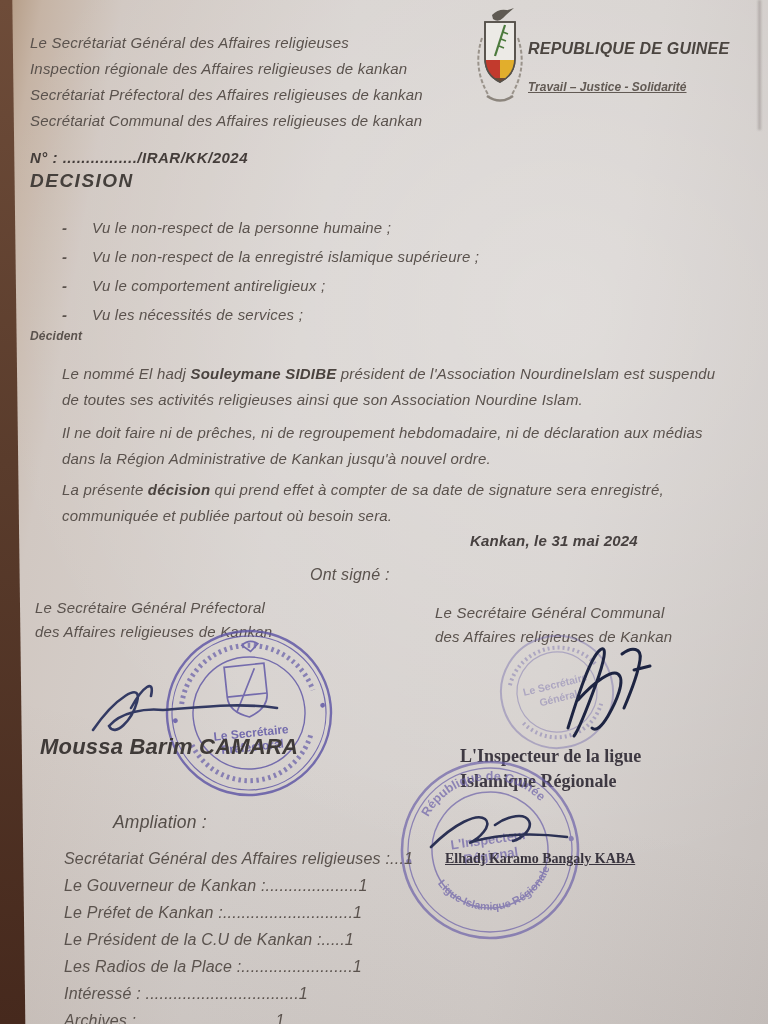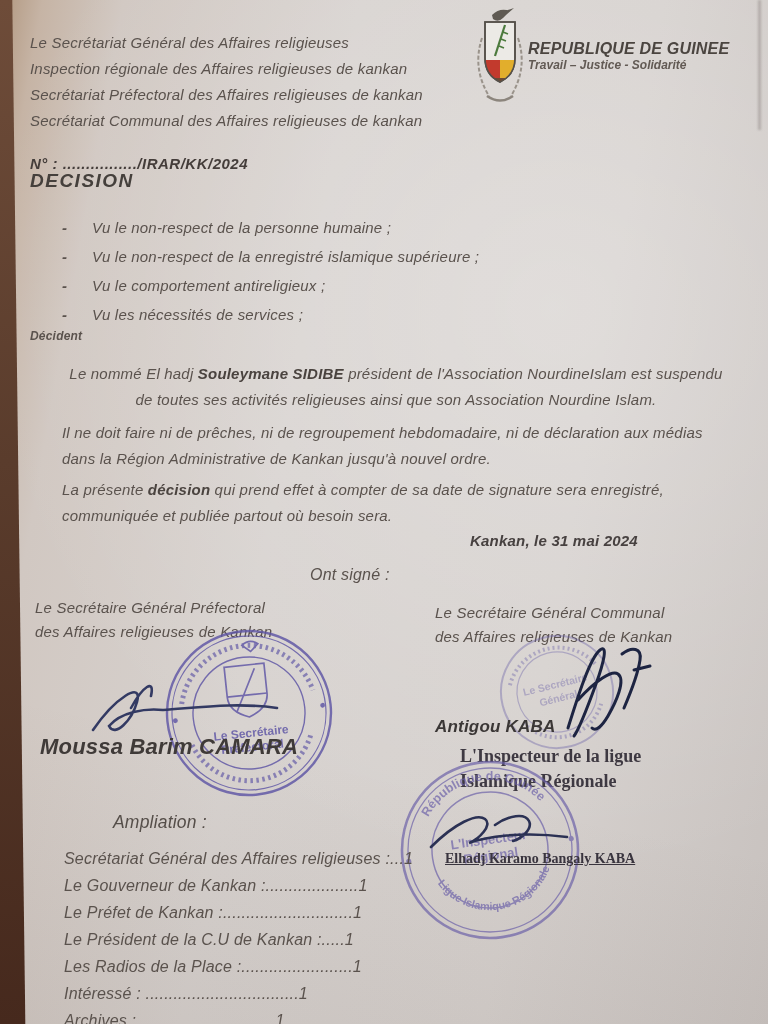"Travail – Justice - Solidarité" .republic .rmotto { margin-top: 0 -> 22px; text-decoration: none -> underline }
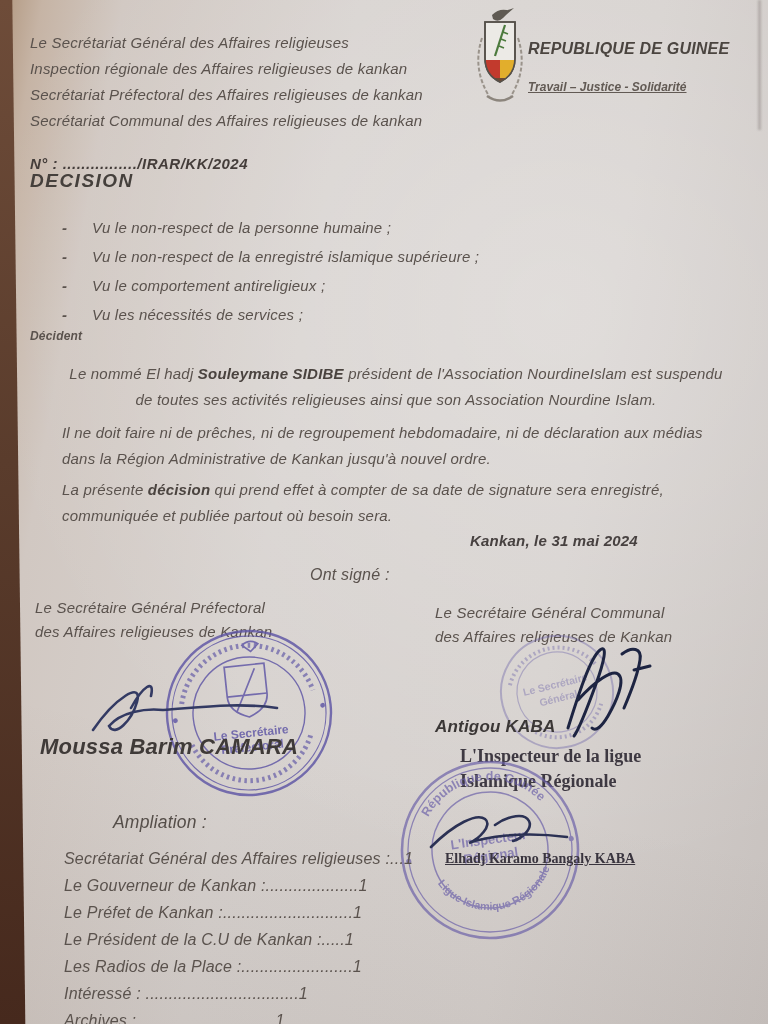"N° : ................/IRAR/KK/2024" .numline { margin-top: 17px -> 11px }
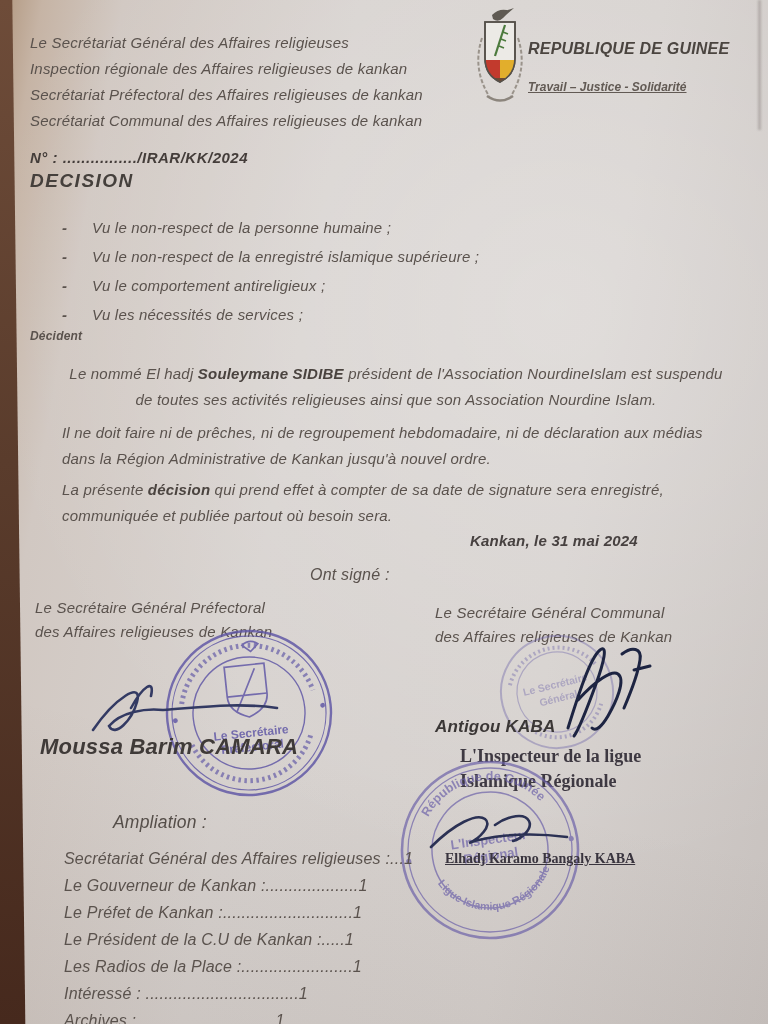"Le nommé El hadj Souleymane" div.abs { text-align: center -> none }
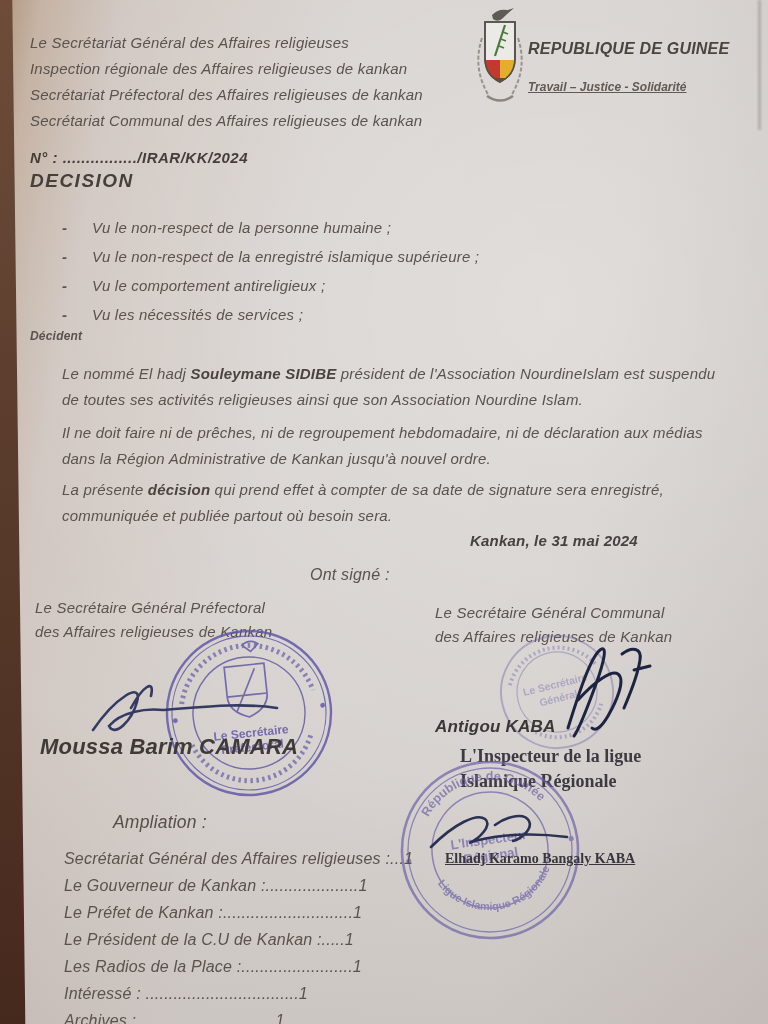"Antigou KABA" div.abs { html: <div>Antigou KABA</div> -> none }
